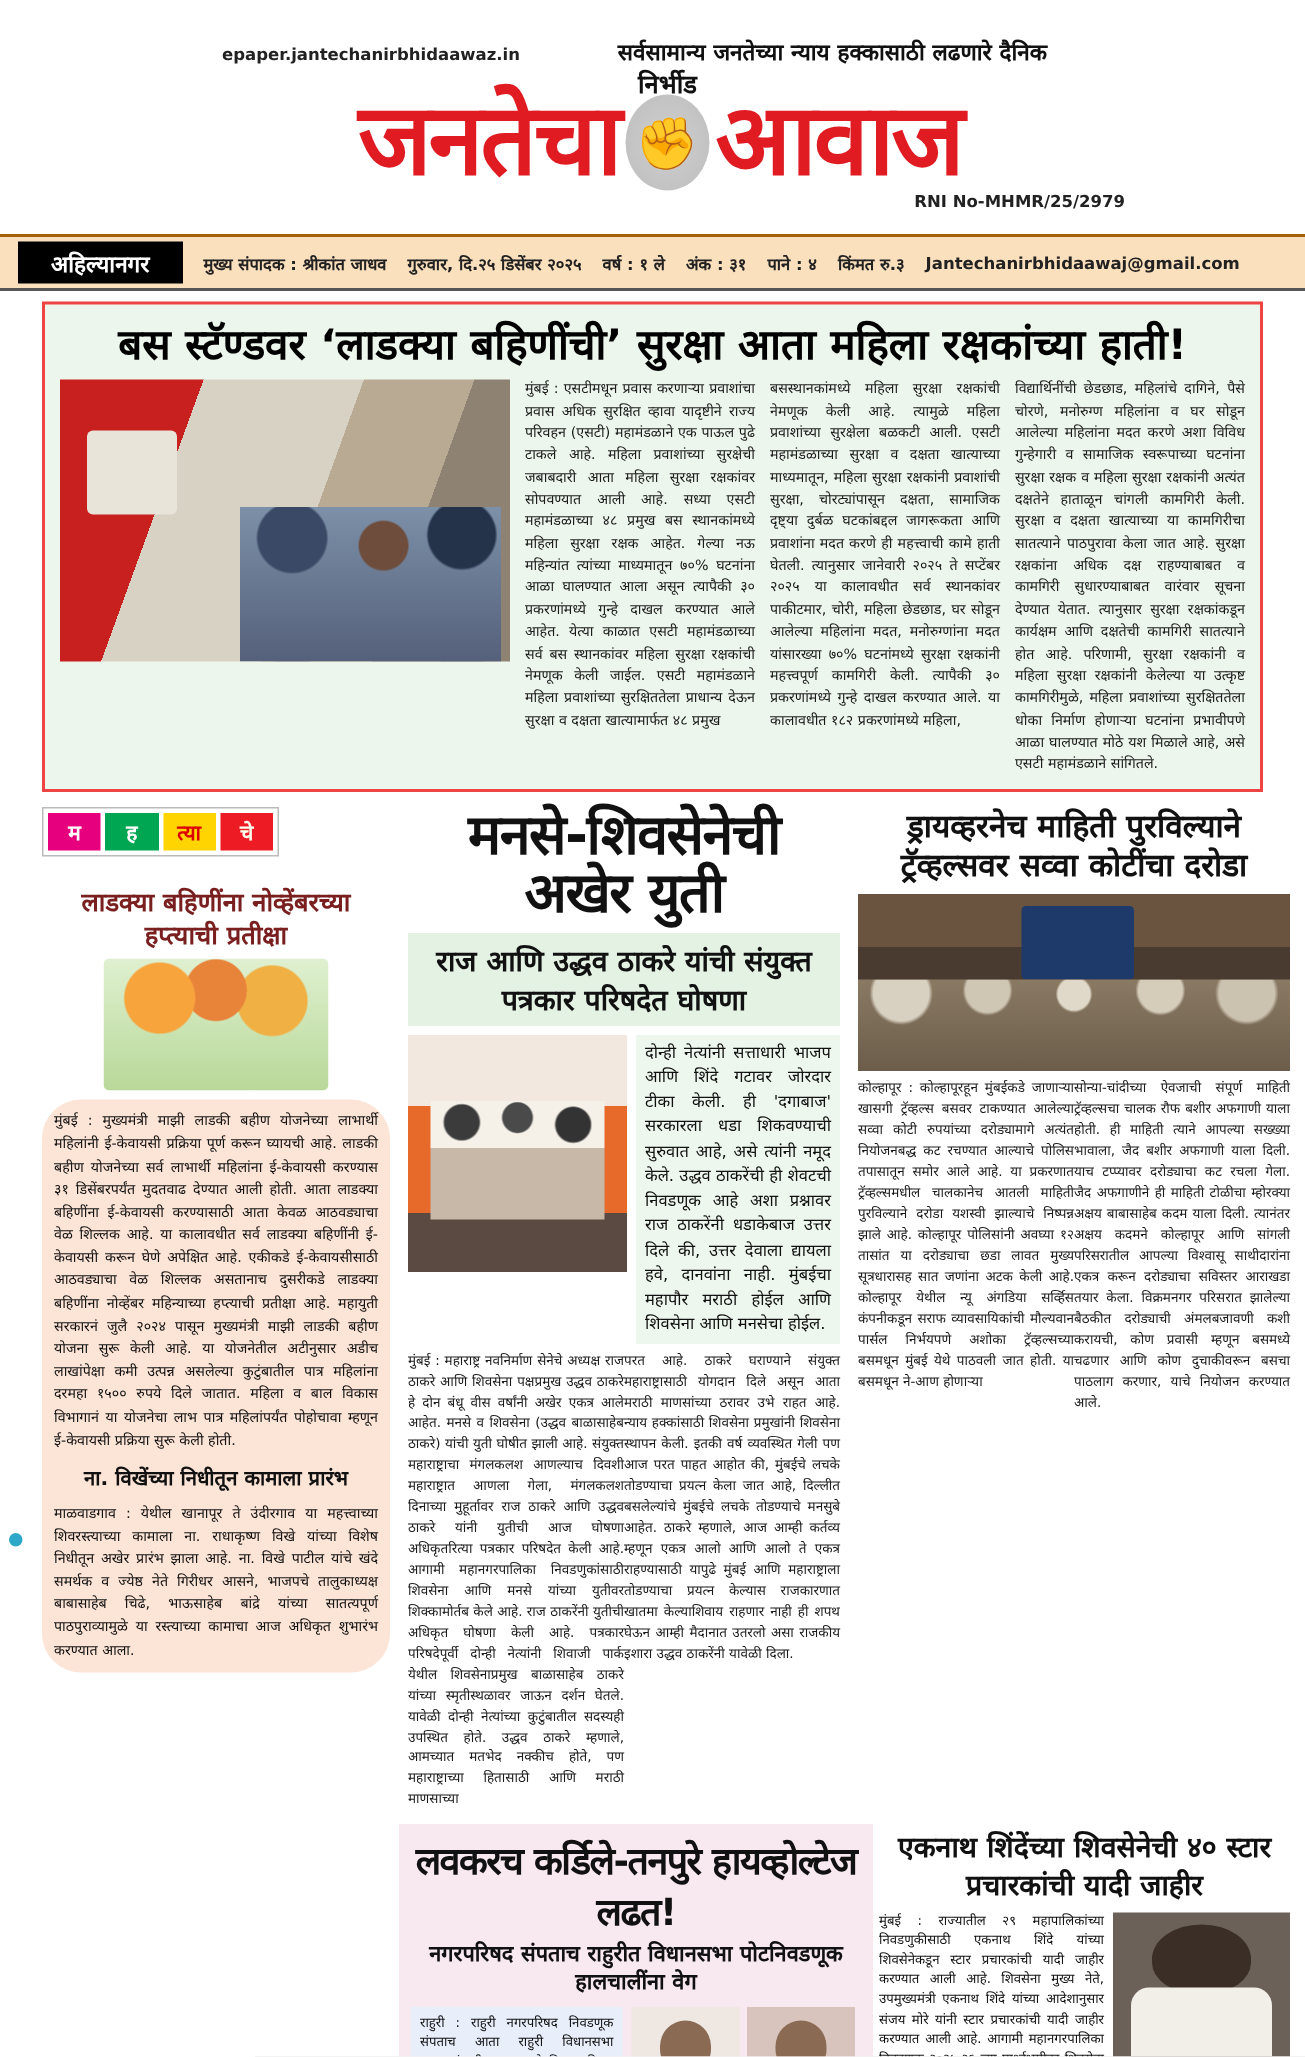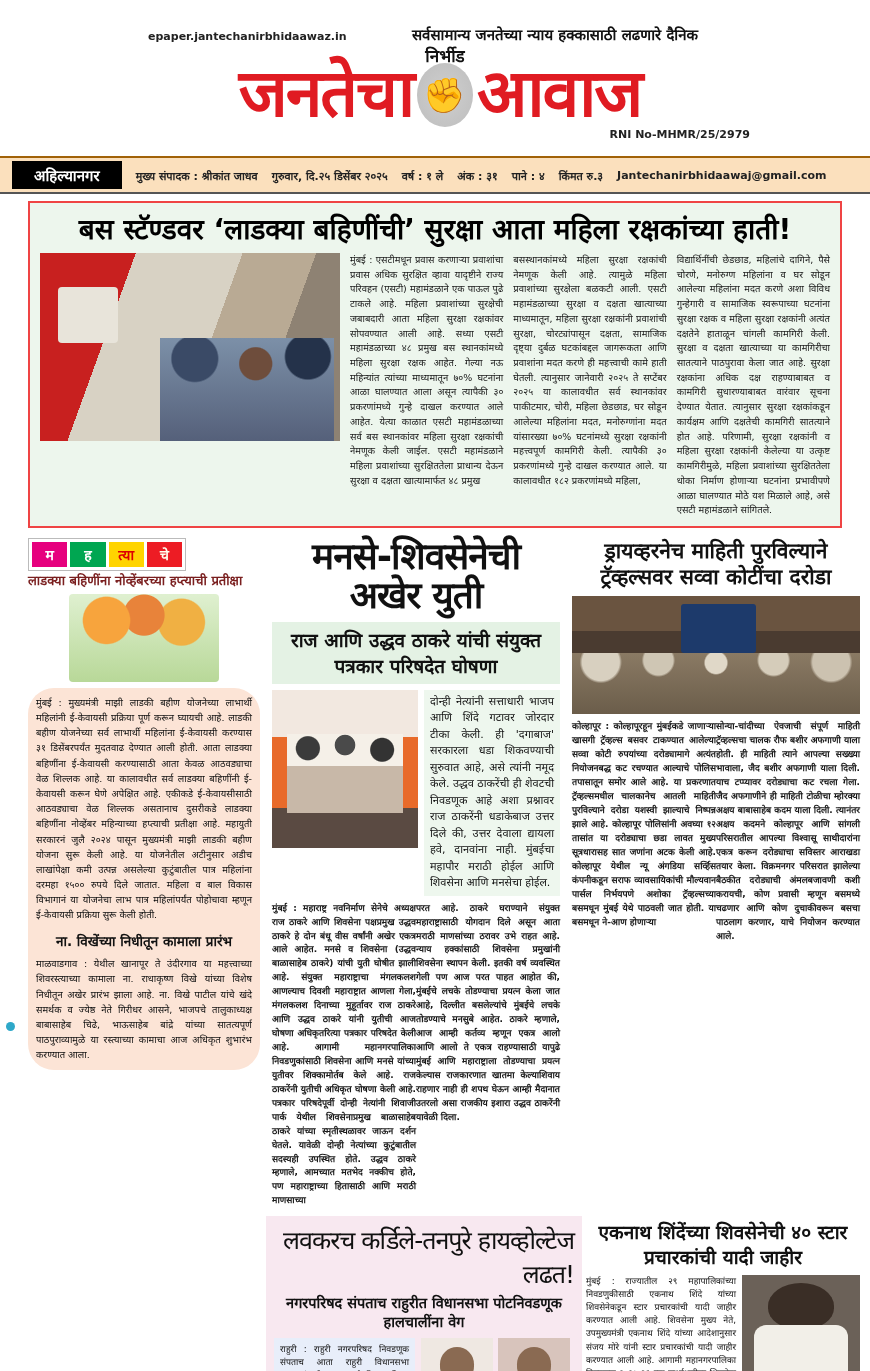"लाडक्या बहिणींना नोव्हेंबरच्या हप्त्याची" .teaser-title { font-size: 13px -> 17px; margin: 2px 0 4px 0 -> 20px 0 4px 0; text-align: left -> center }
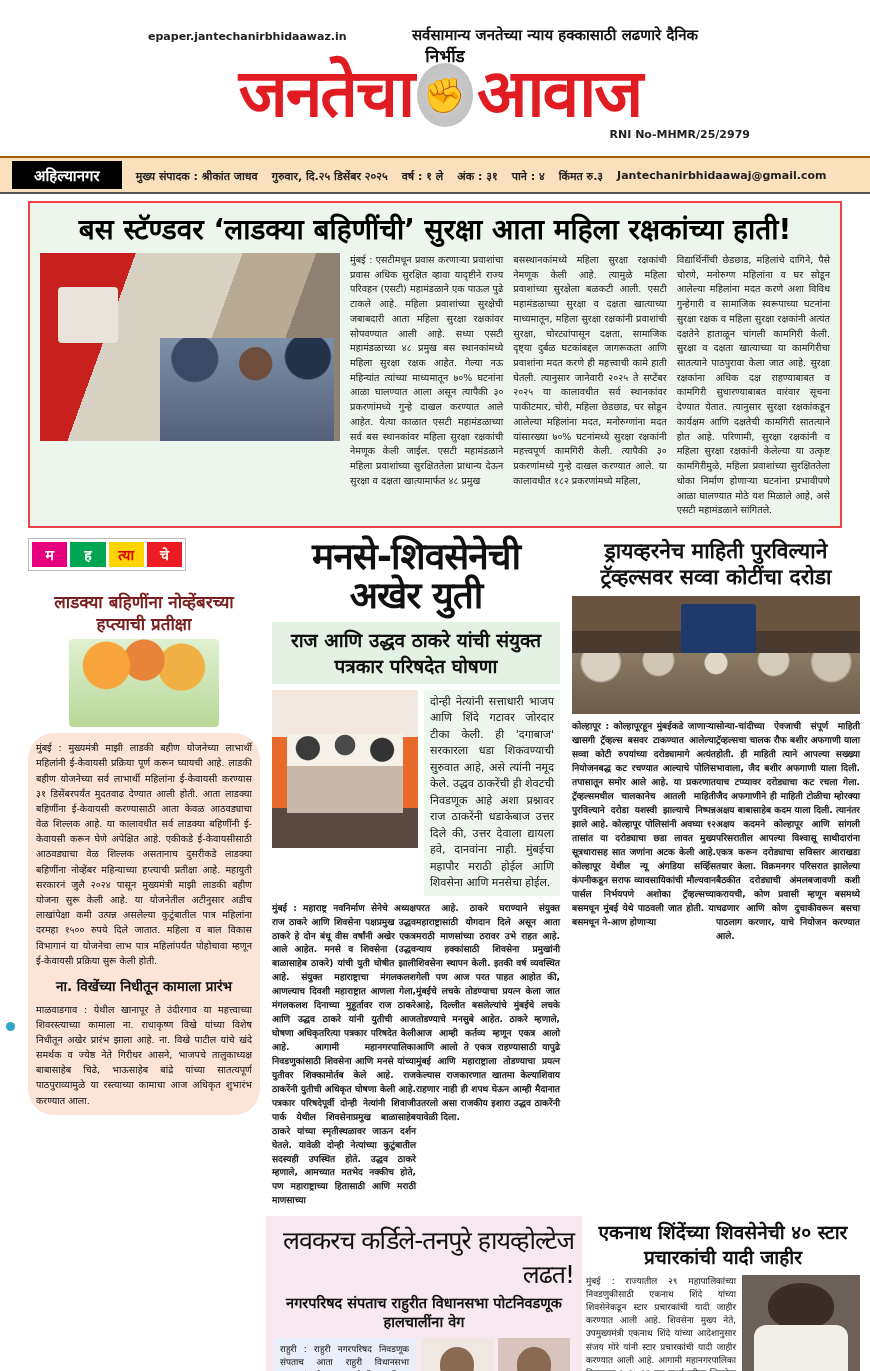"कोल्हापूर : कोल्हापूरहून मुंबईकडे" .two-cols { font-weight: bold -> none }
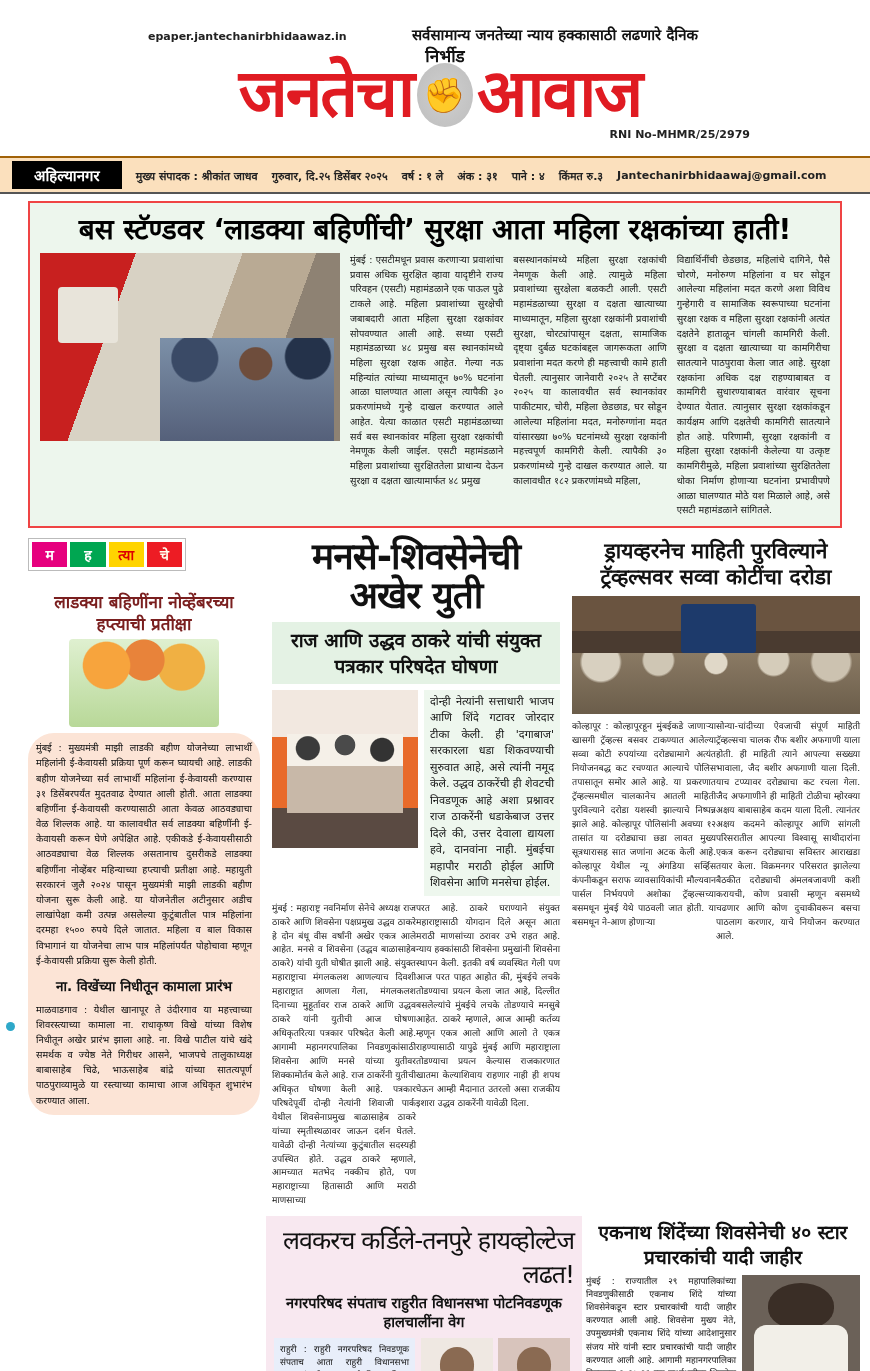"लवकरच कर्डिले-तनपुरे हायव्होल्टेज लढत!" .bye-headline { font-weight: normal -> bold; text-align: right -> center }
